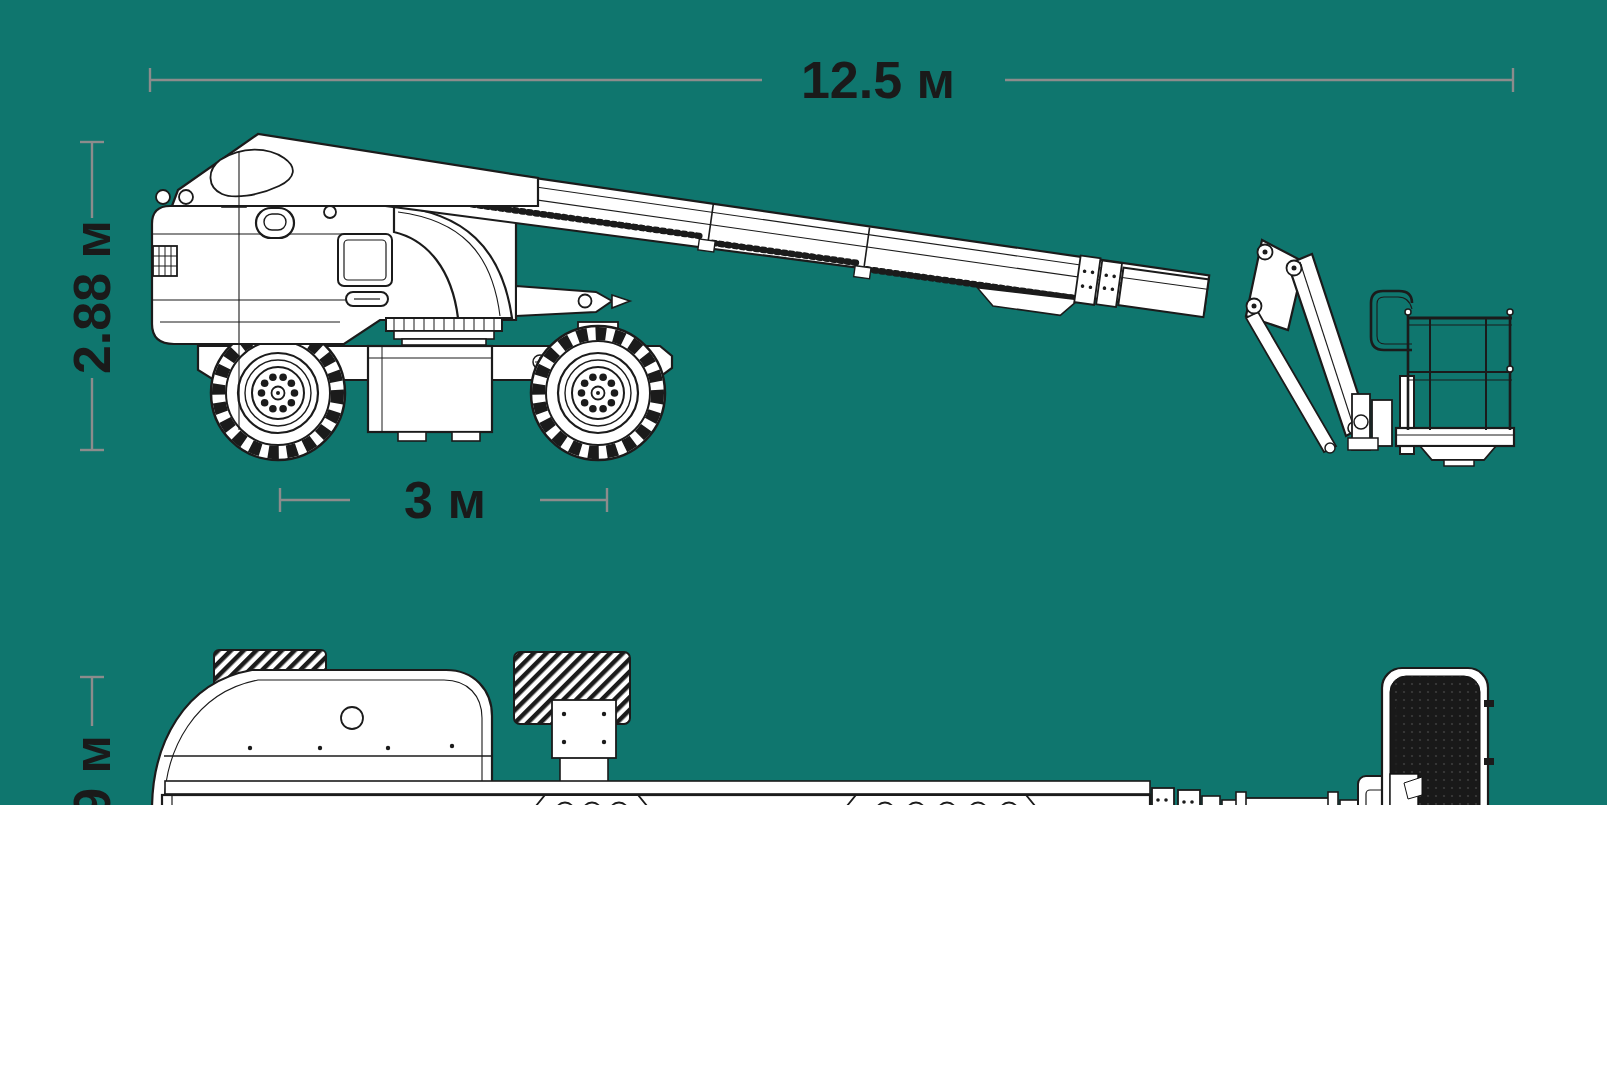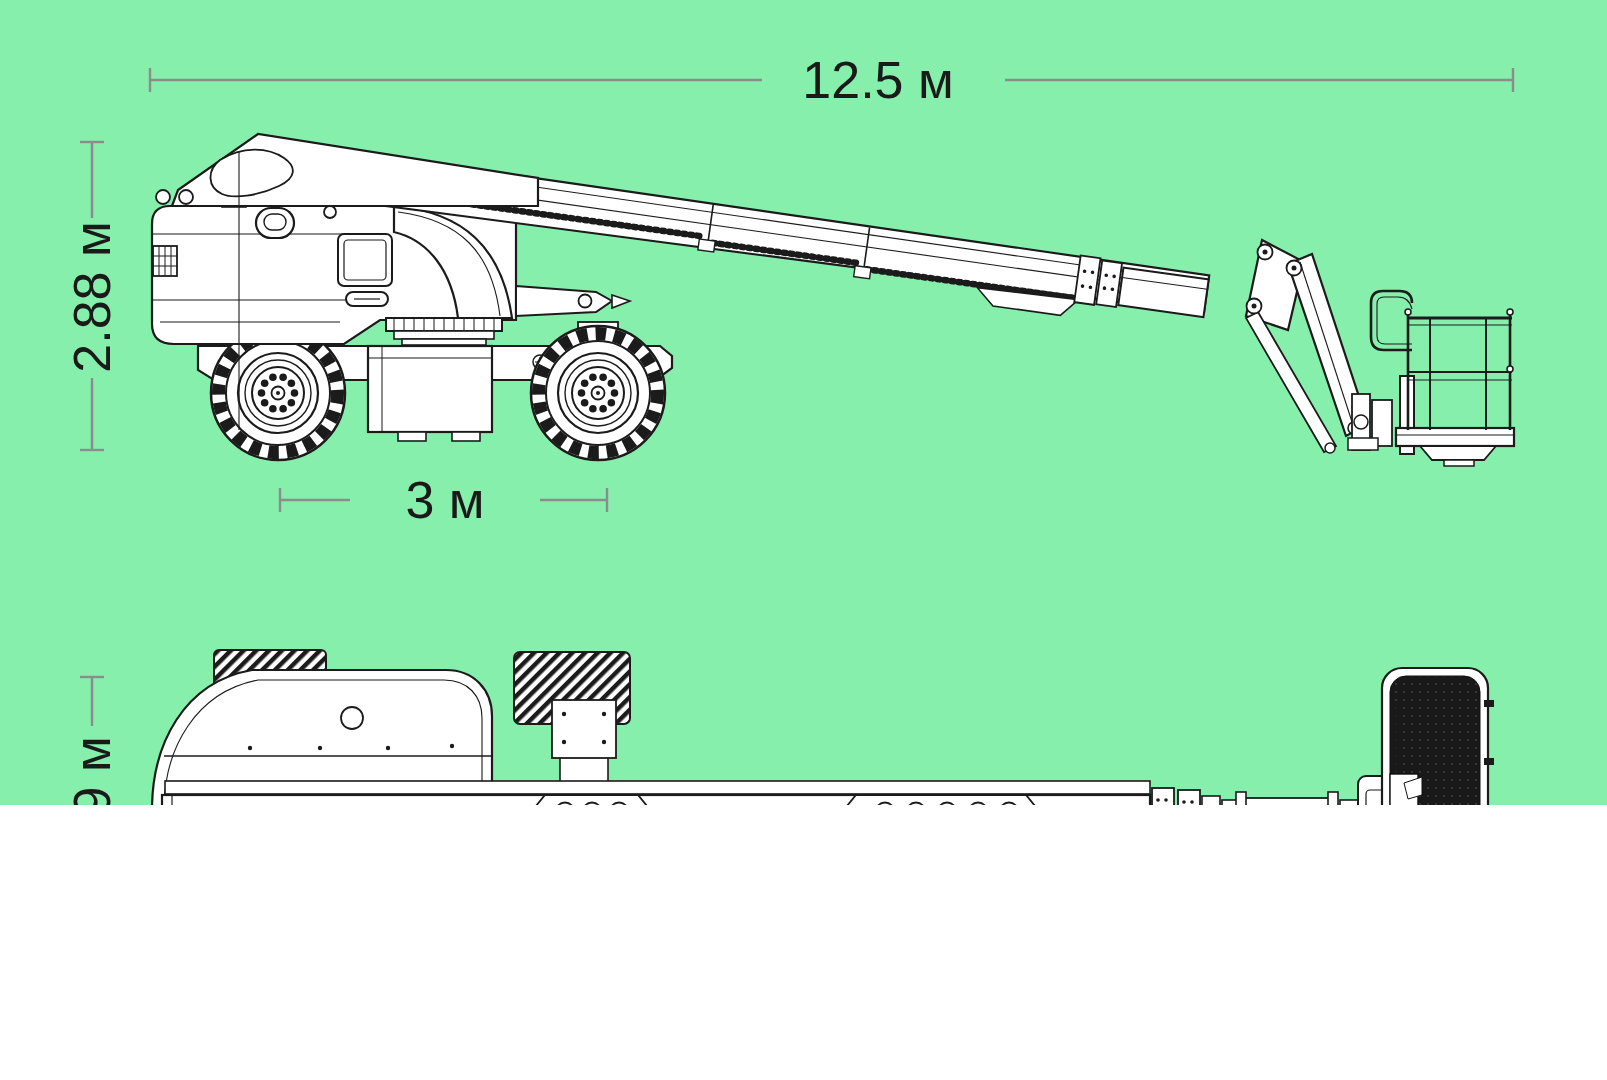"12.5 м" .canvas { background: #86efac -> #0f766e; font-weight: none -> bold }
